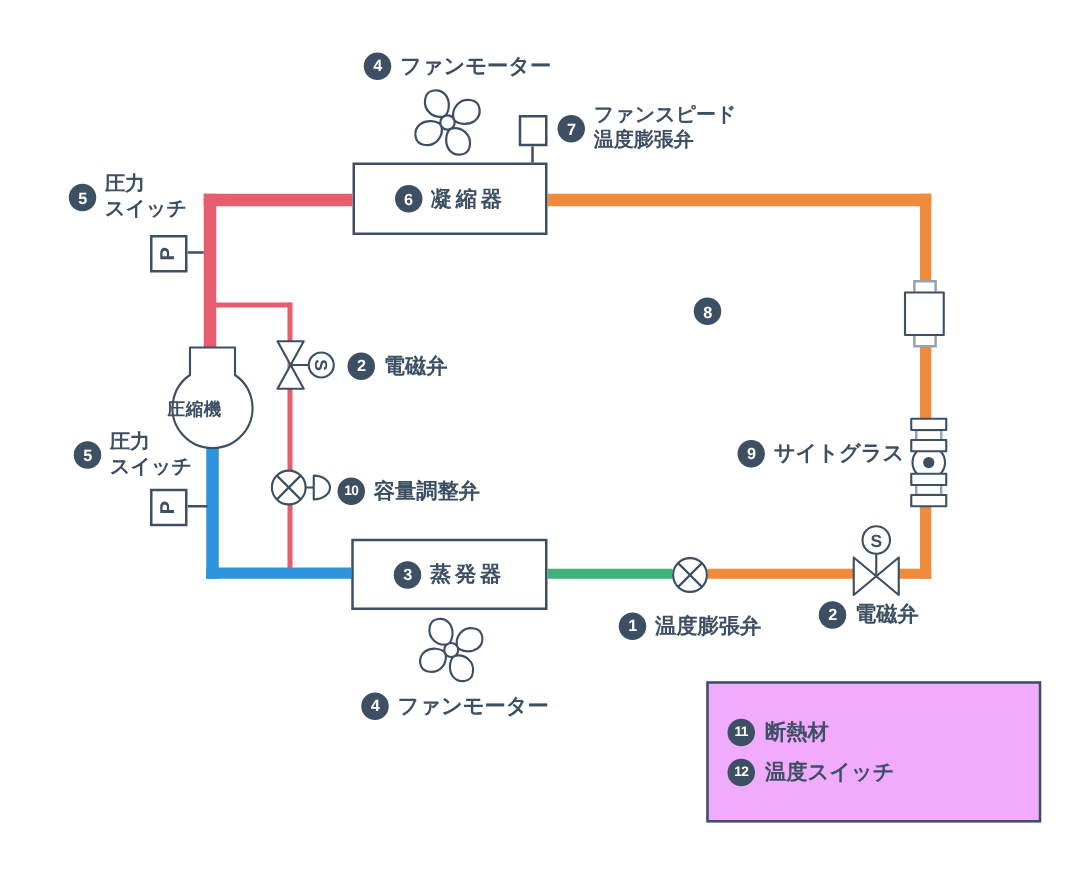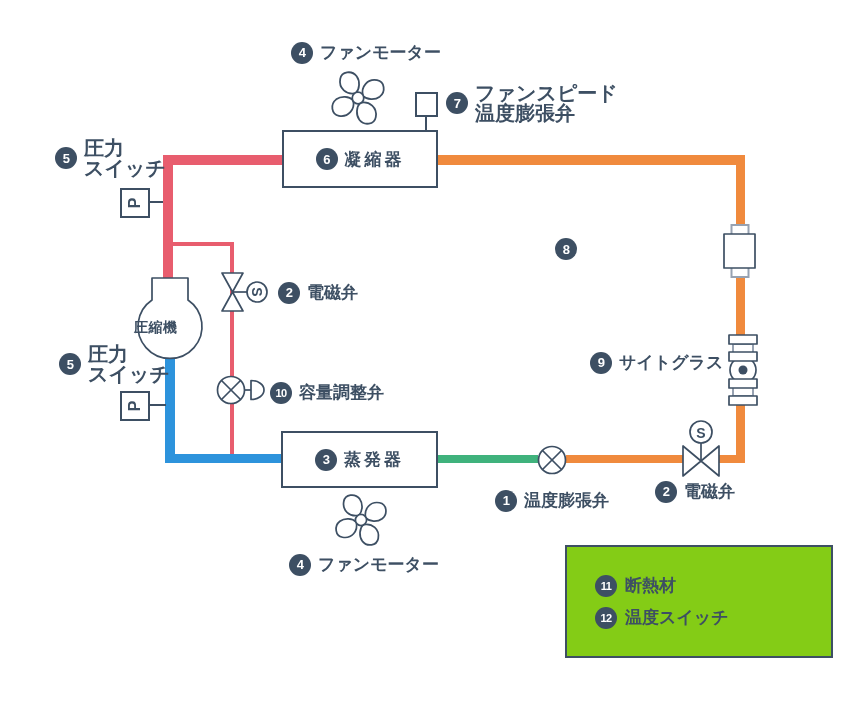"ファンスピード" .lbl-lines { font-size: 20px -> 16px }
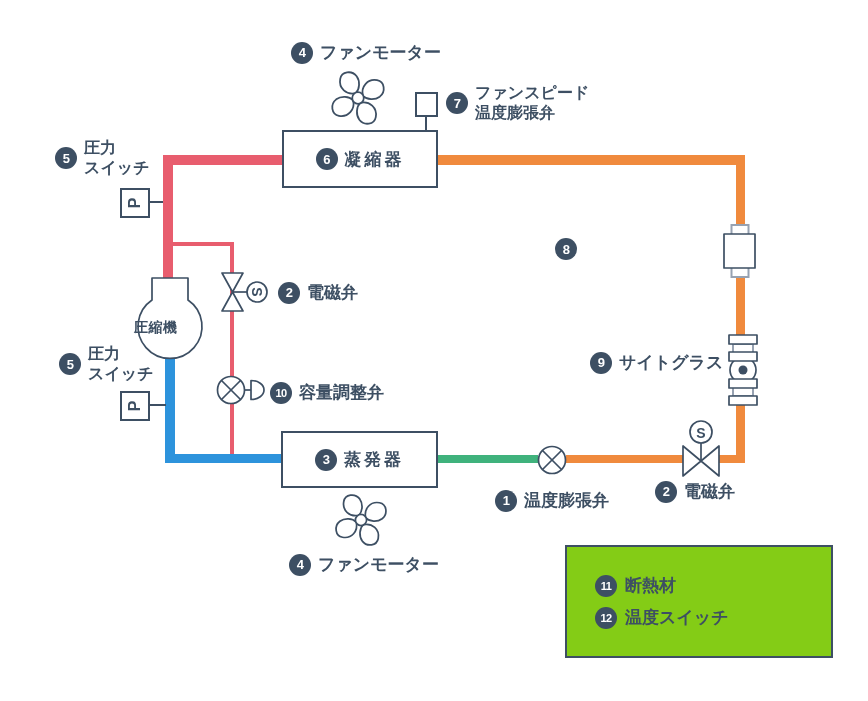"11" .legend { background: #84cc16 -> #f0abfc; padding-left: 28px -> 15px }
